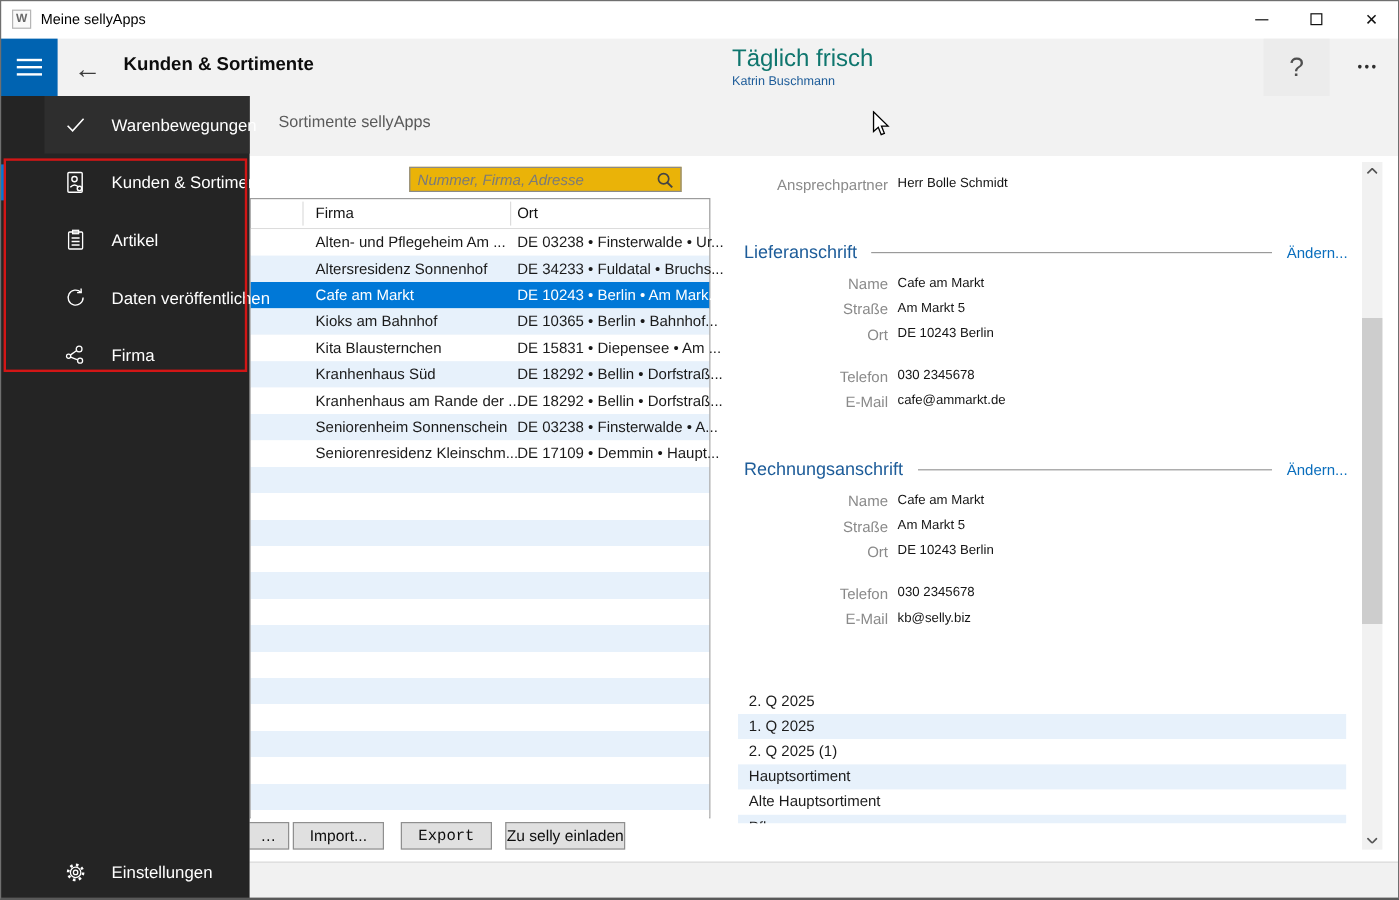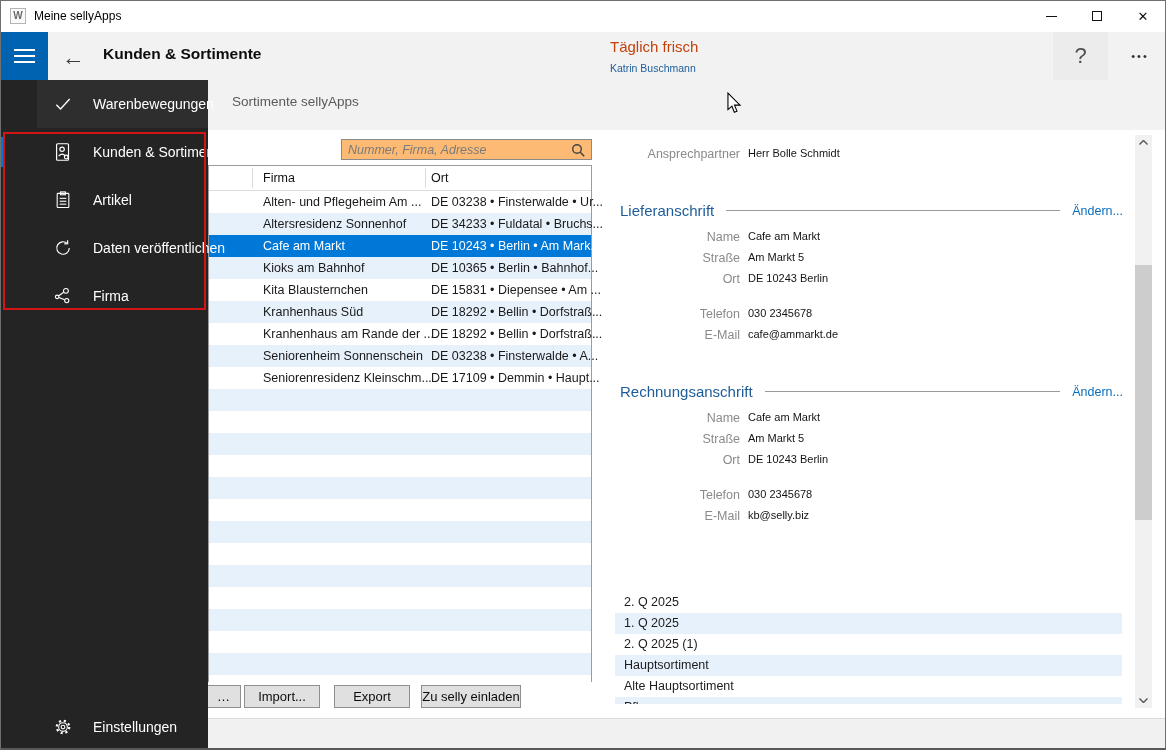"Täglich frisch" .biz-name { color: #c2410c -> #0f766e; font-size: 15px -> 20px }
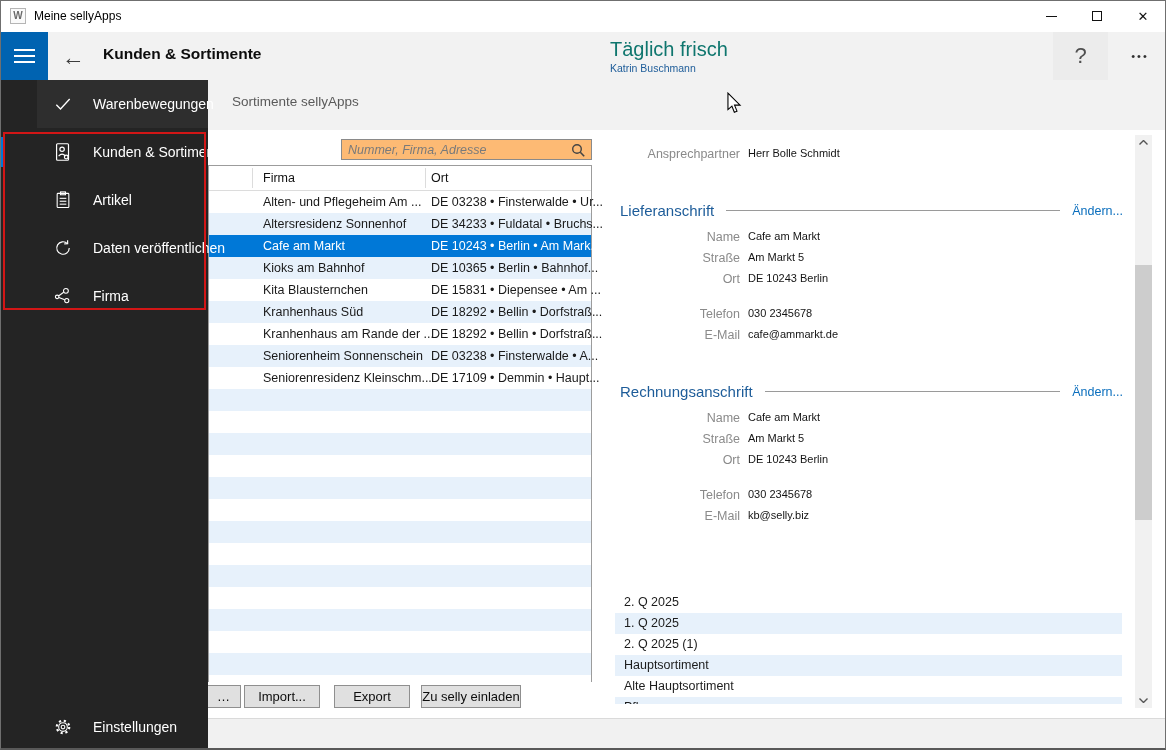"Nummer, Firma, Adresse" .search-box { background: #fdba74 -> #eab308; width: 251px -> 227px }
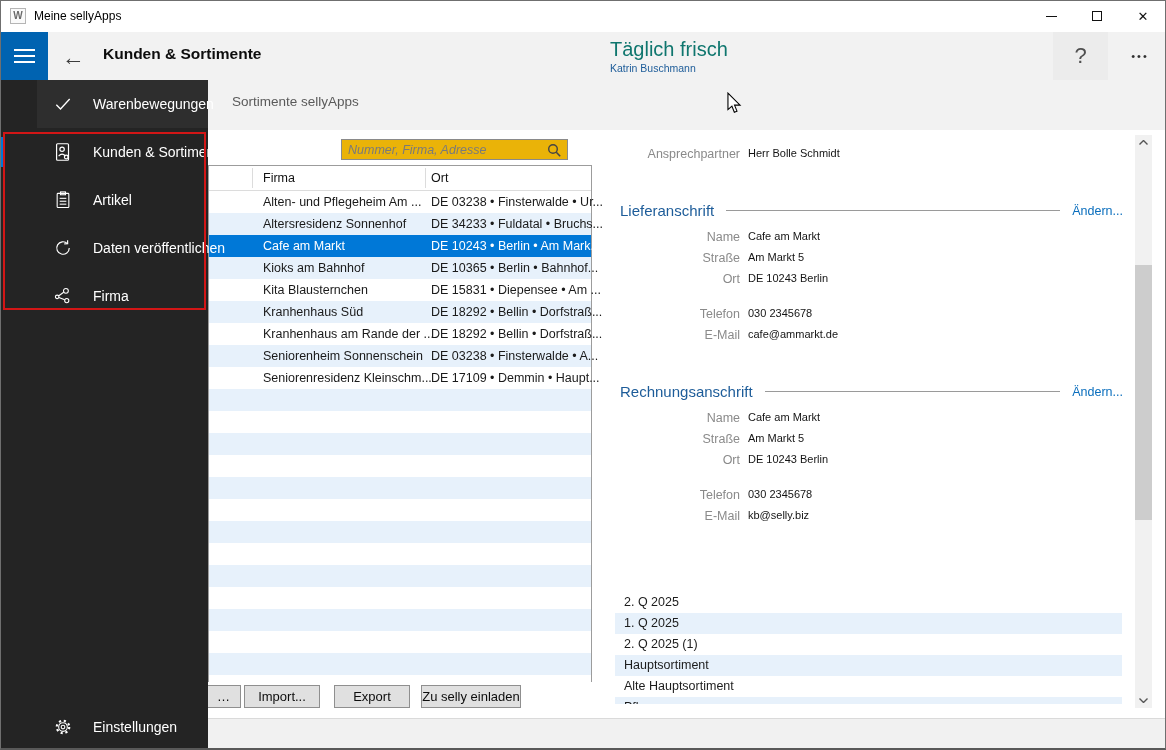"2. Q 2025" .sort-list { top: 462px -> 444px }
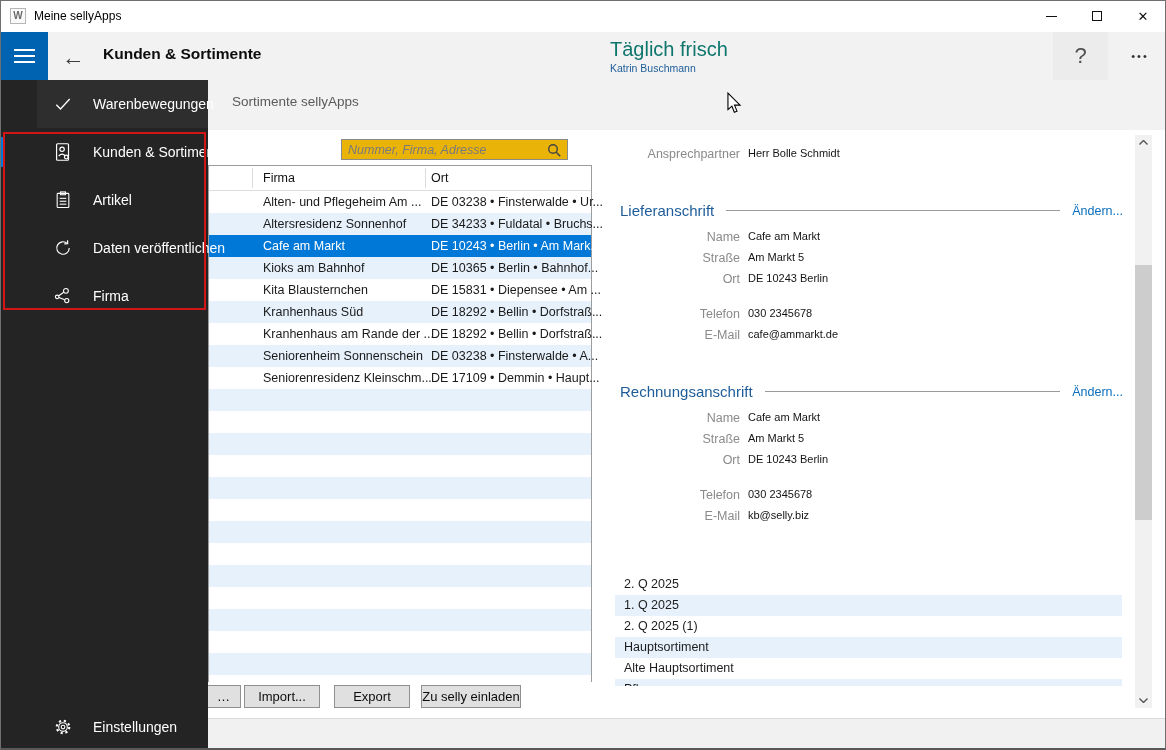"Export" .btn-export { font-family: none -> Liberation Mono, monospace }
